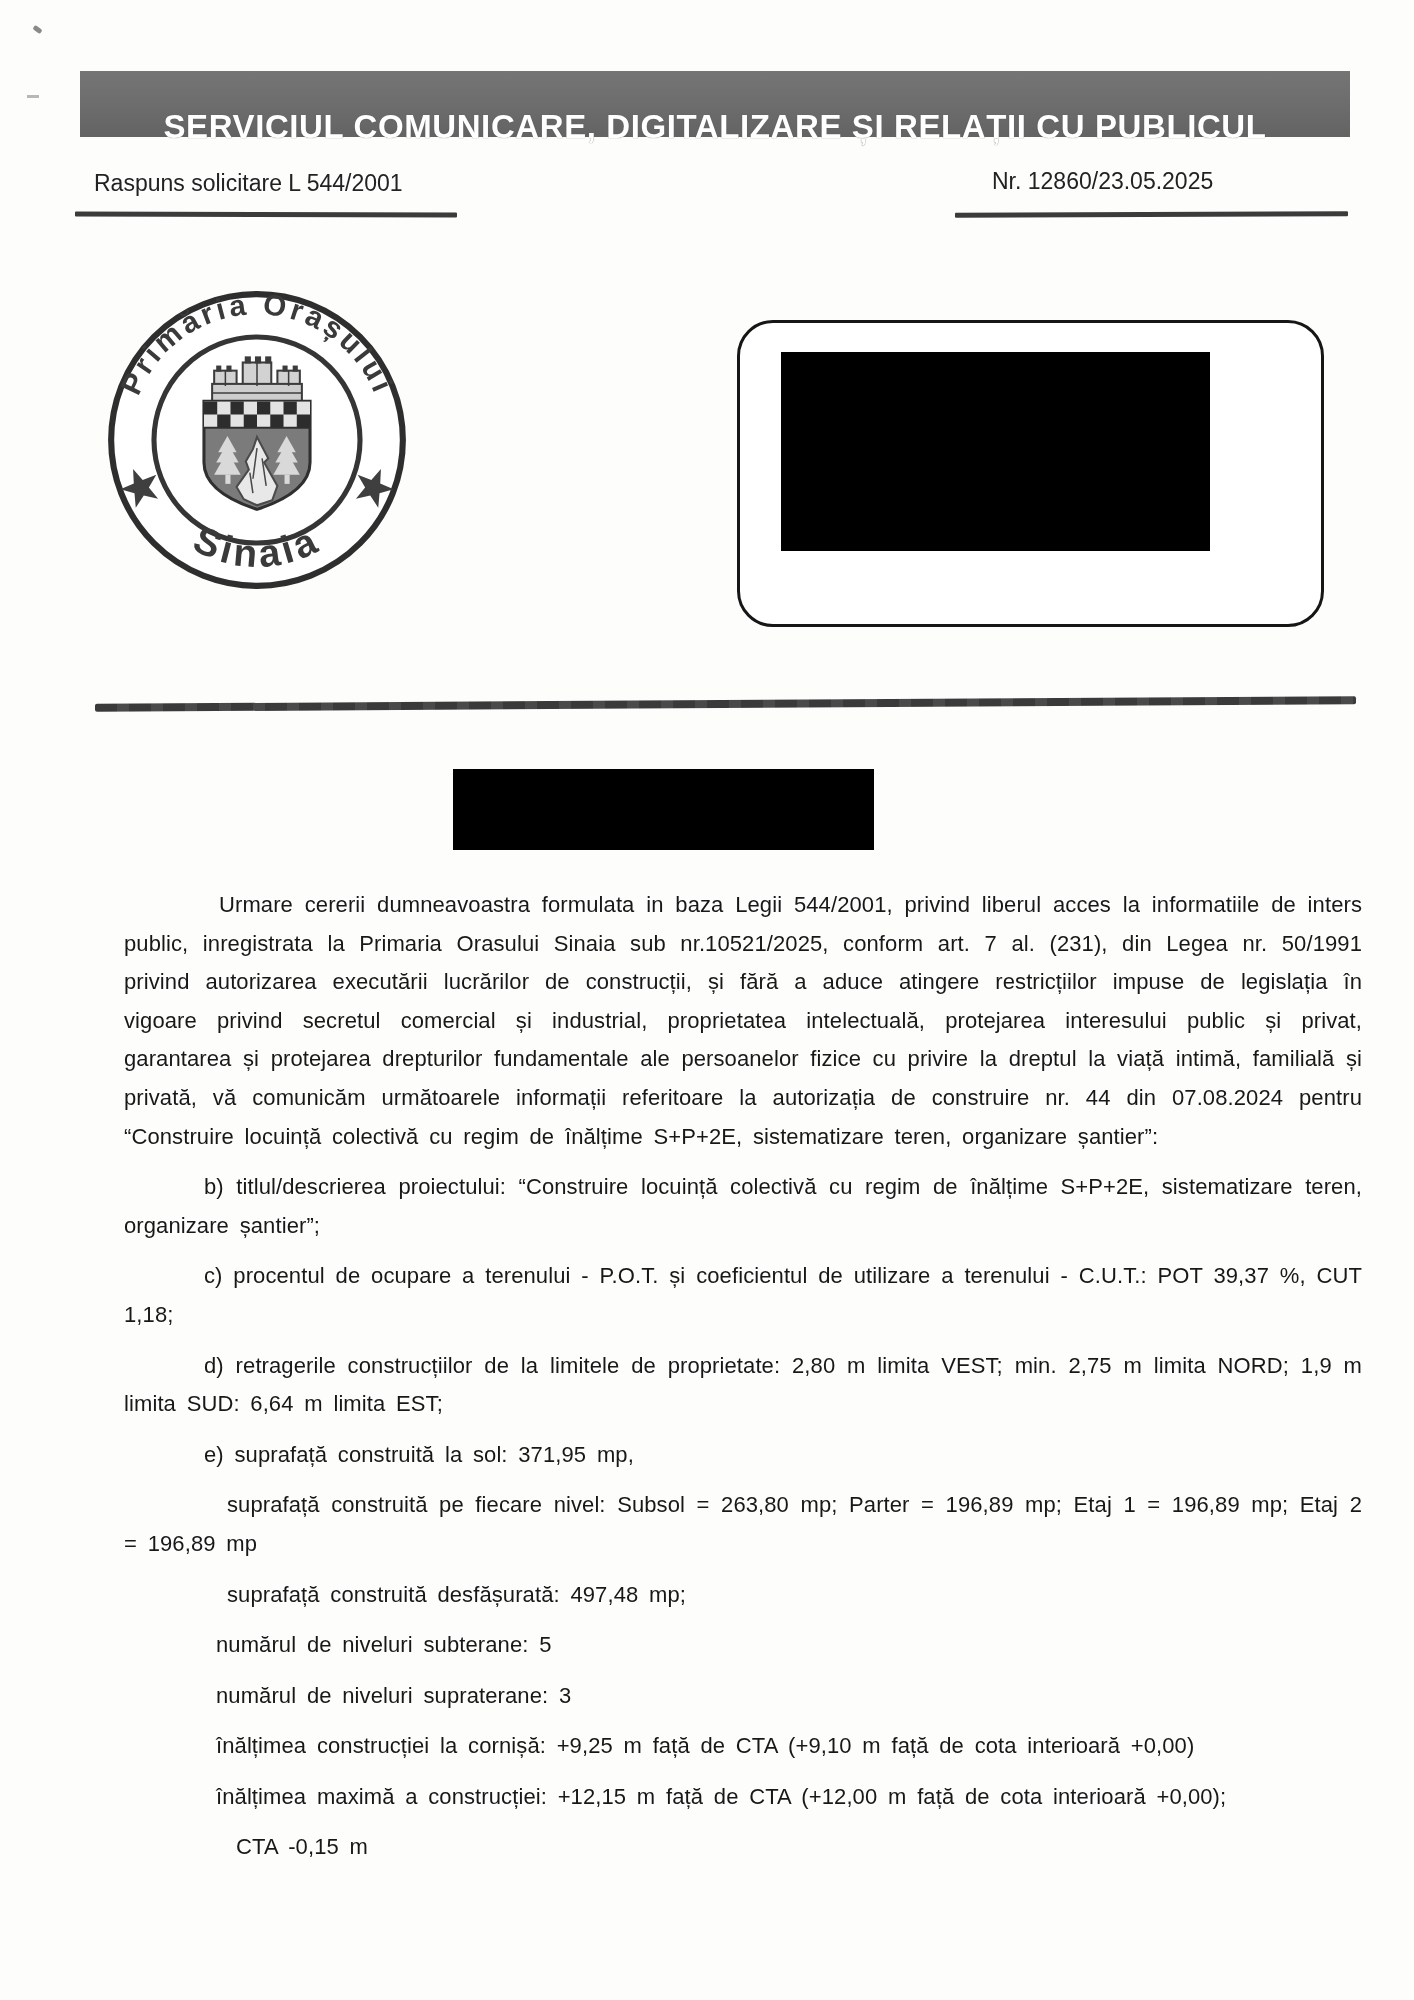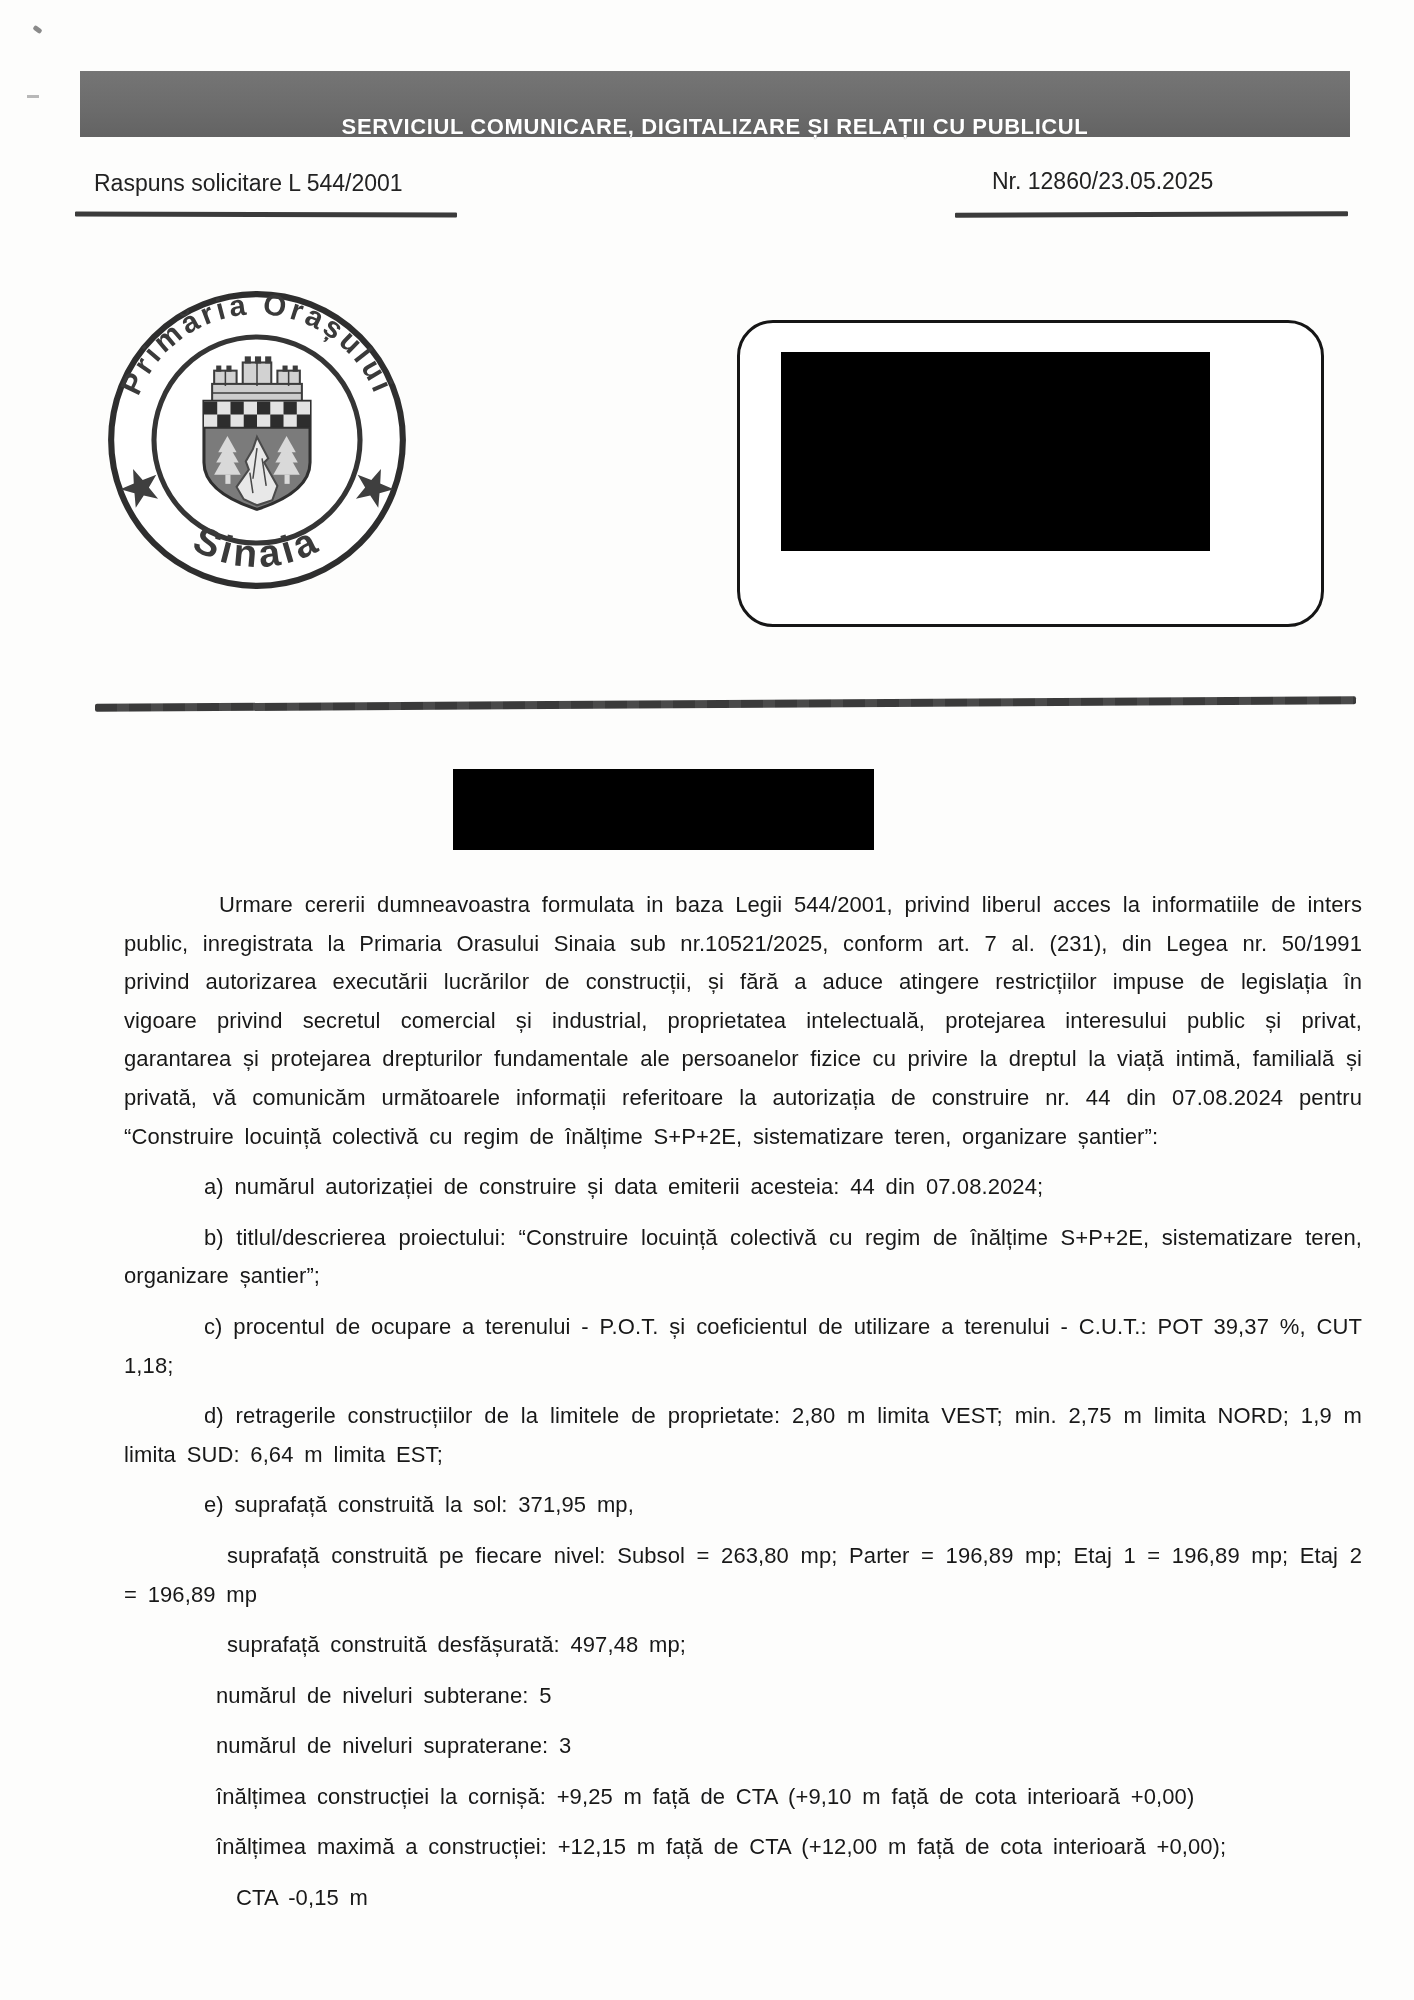"SERVICIUL COMUNICARE, DIGITALIZARE ȘI" .header-bar span { font-size: 22px -> 33px }
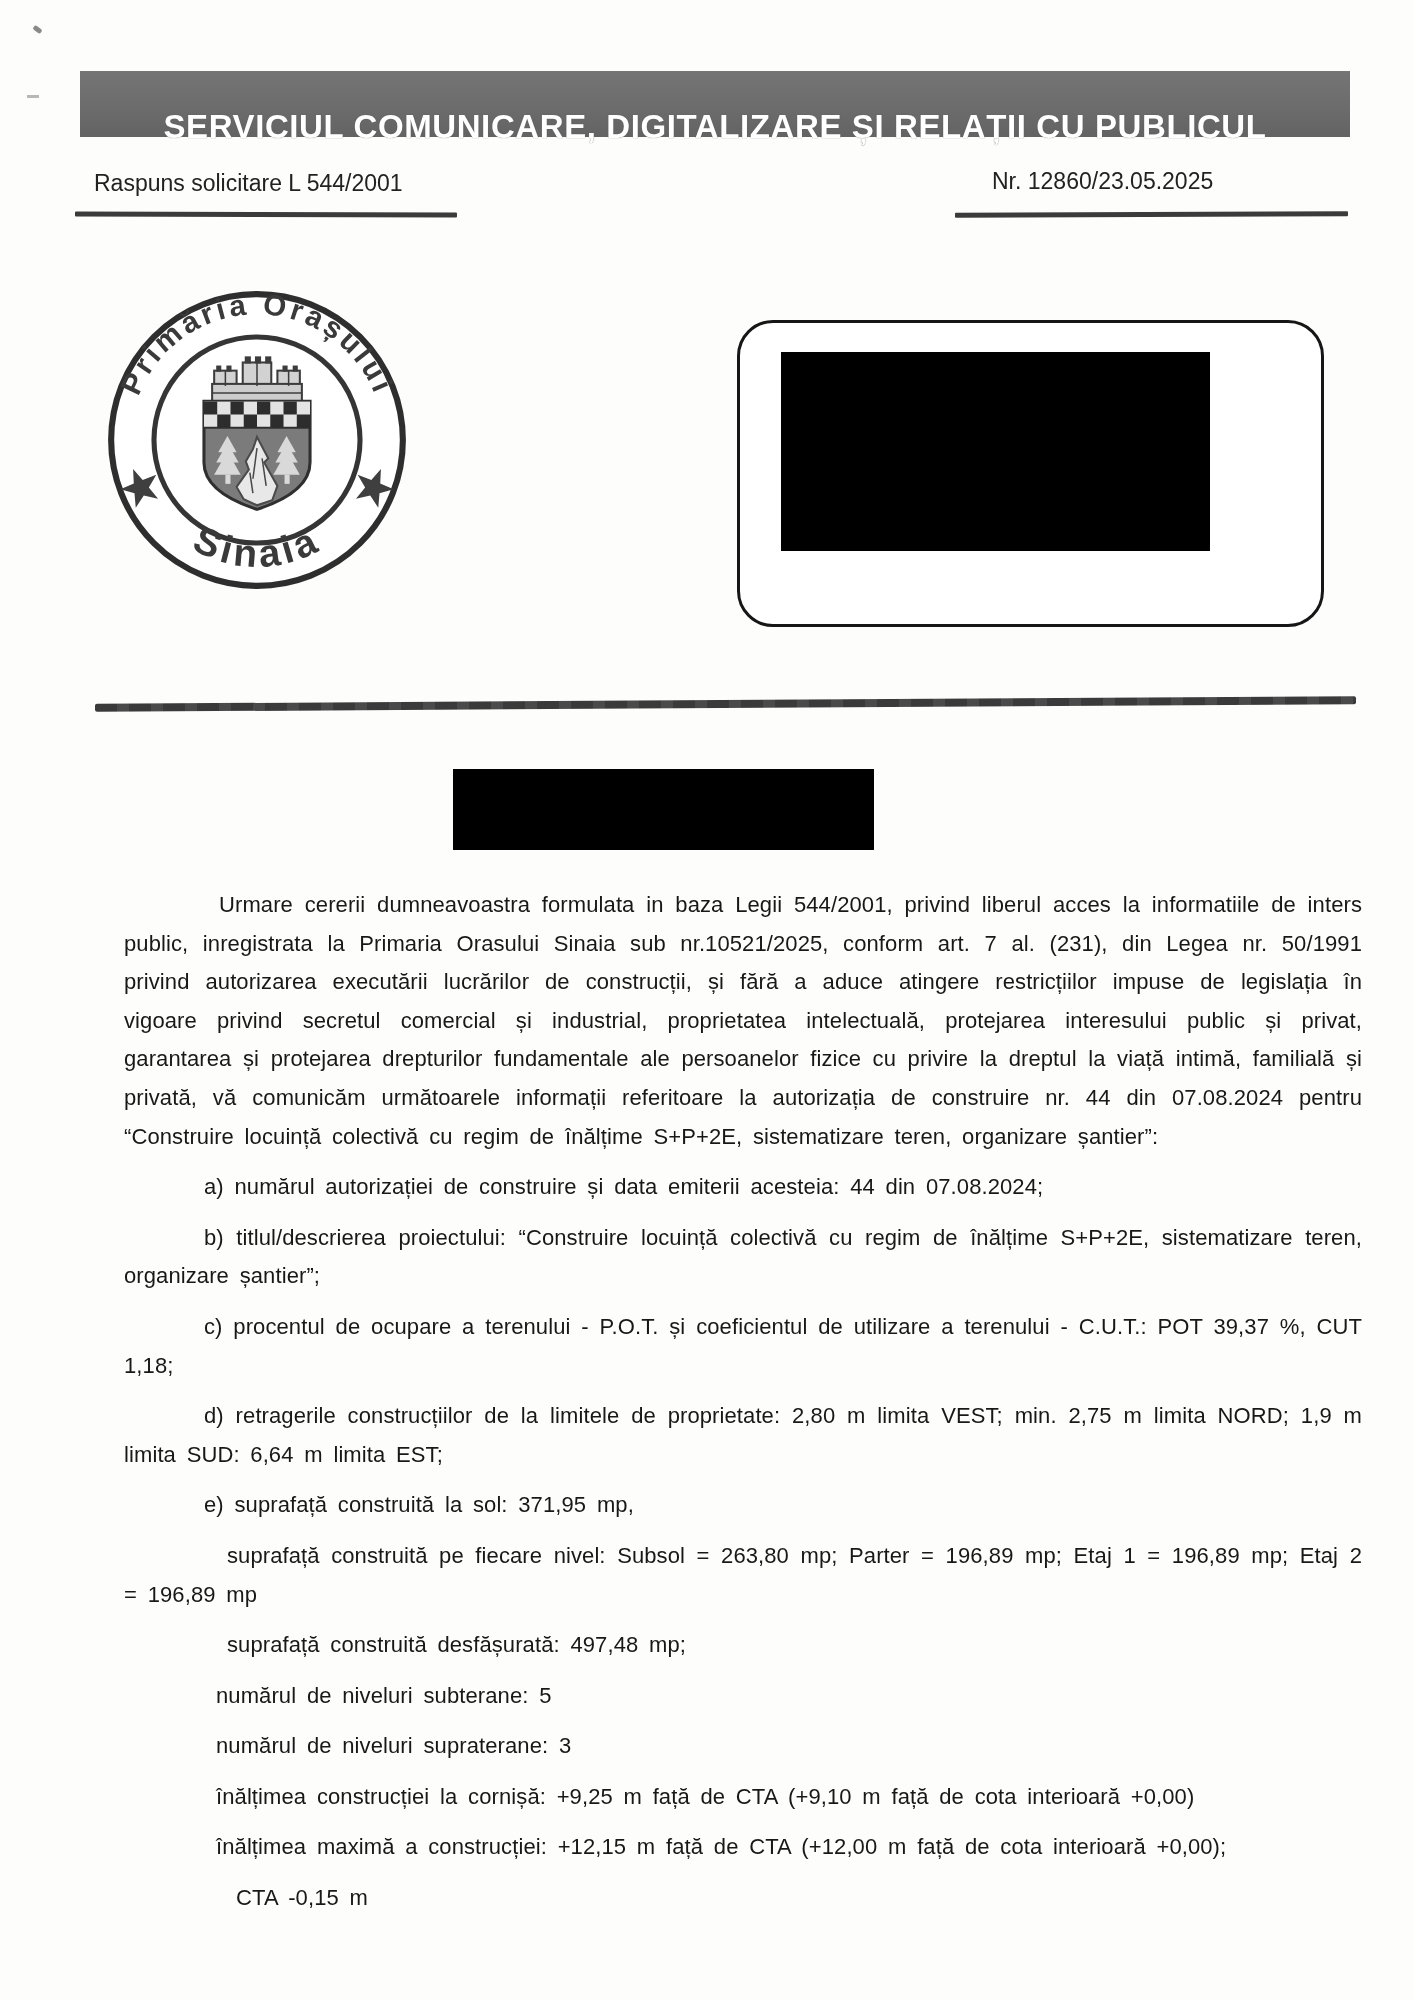"a) numărul autorizației de construire" p.t80 { html: <p>a) numărul autorizației de construire și data emiterii acesteia: 44 din 07.08.2024;</p> -> none }
